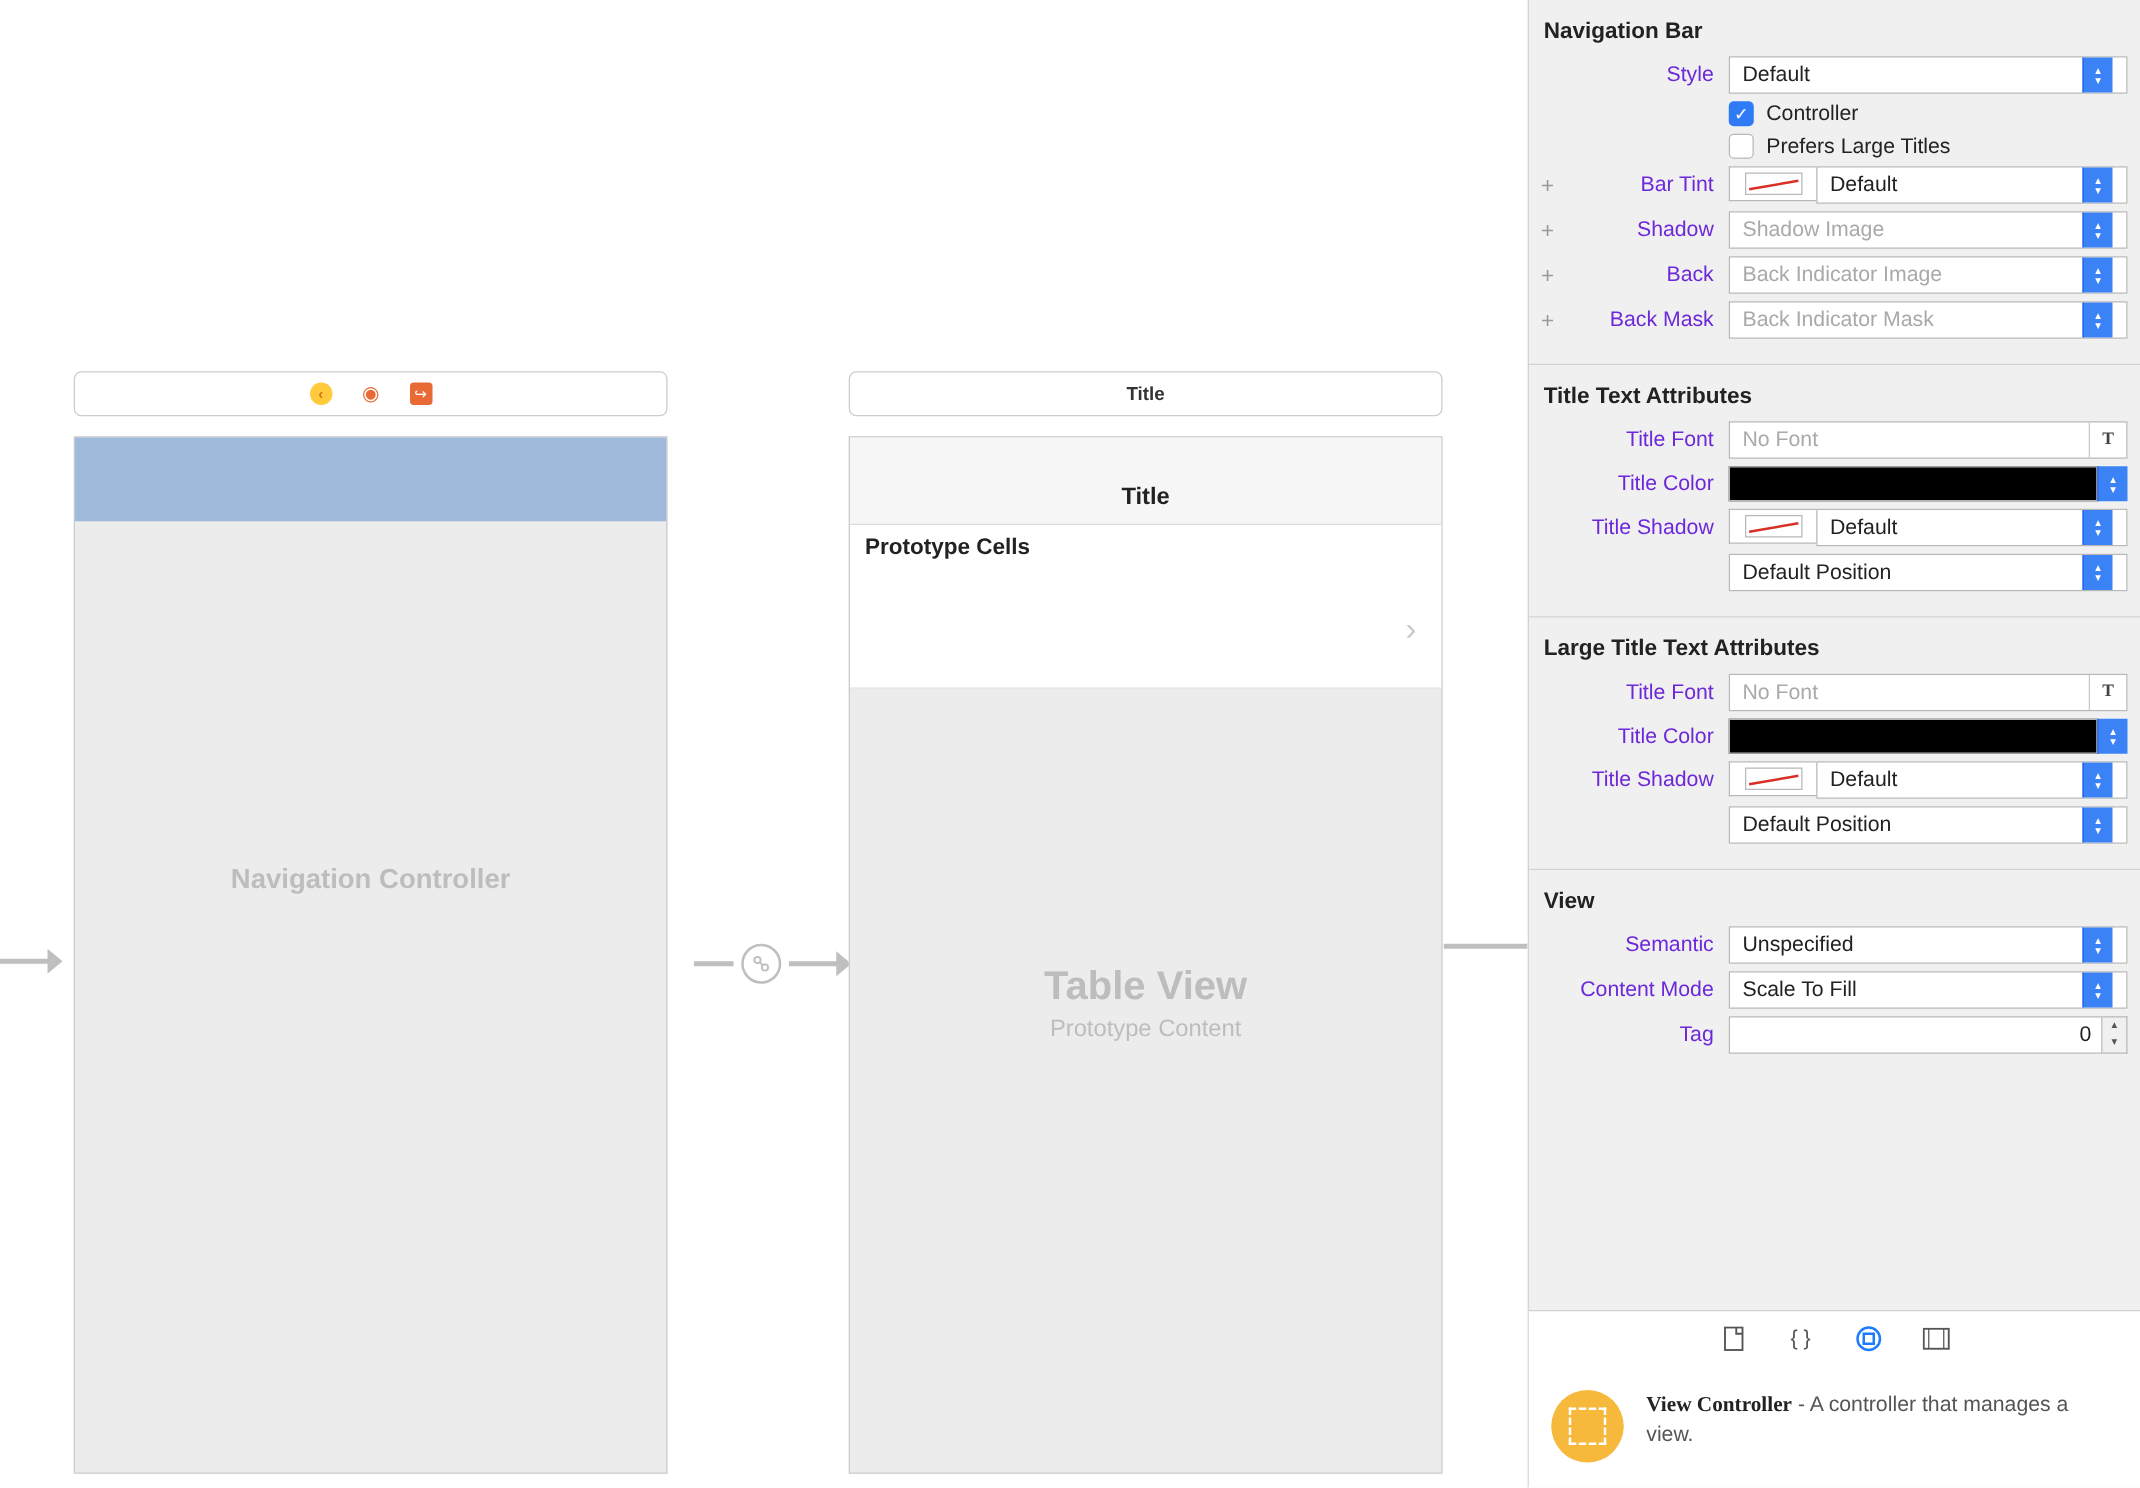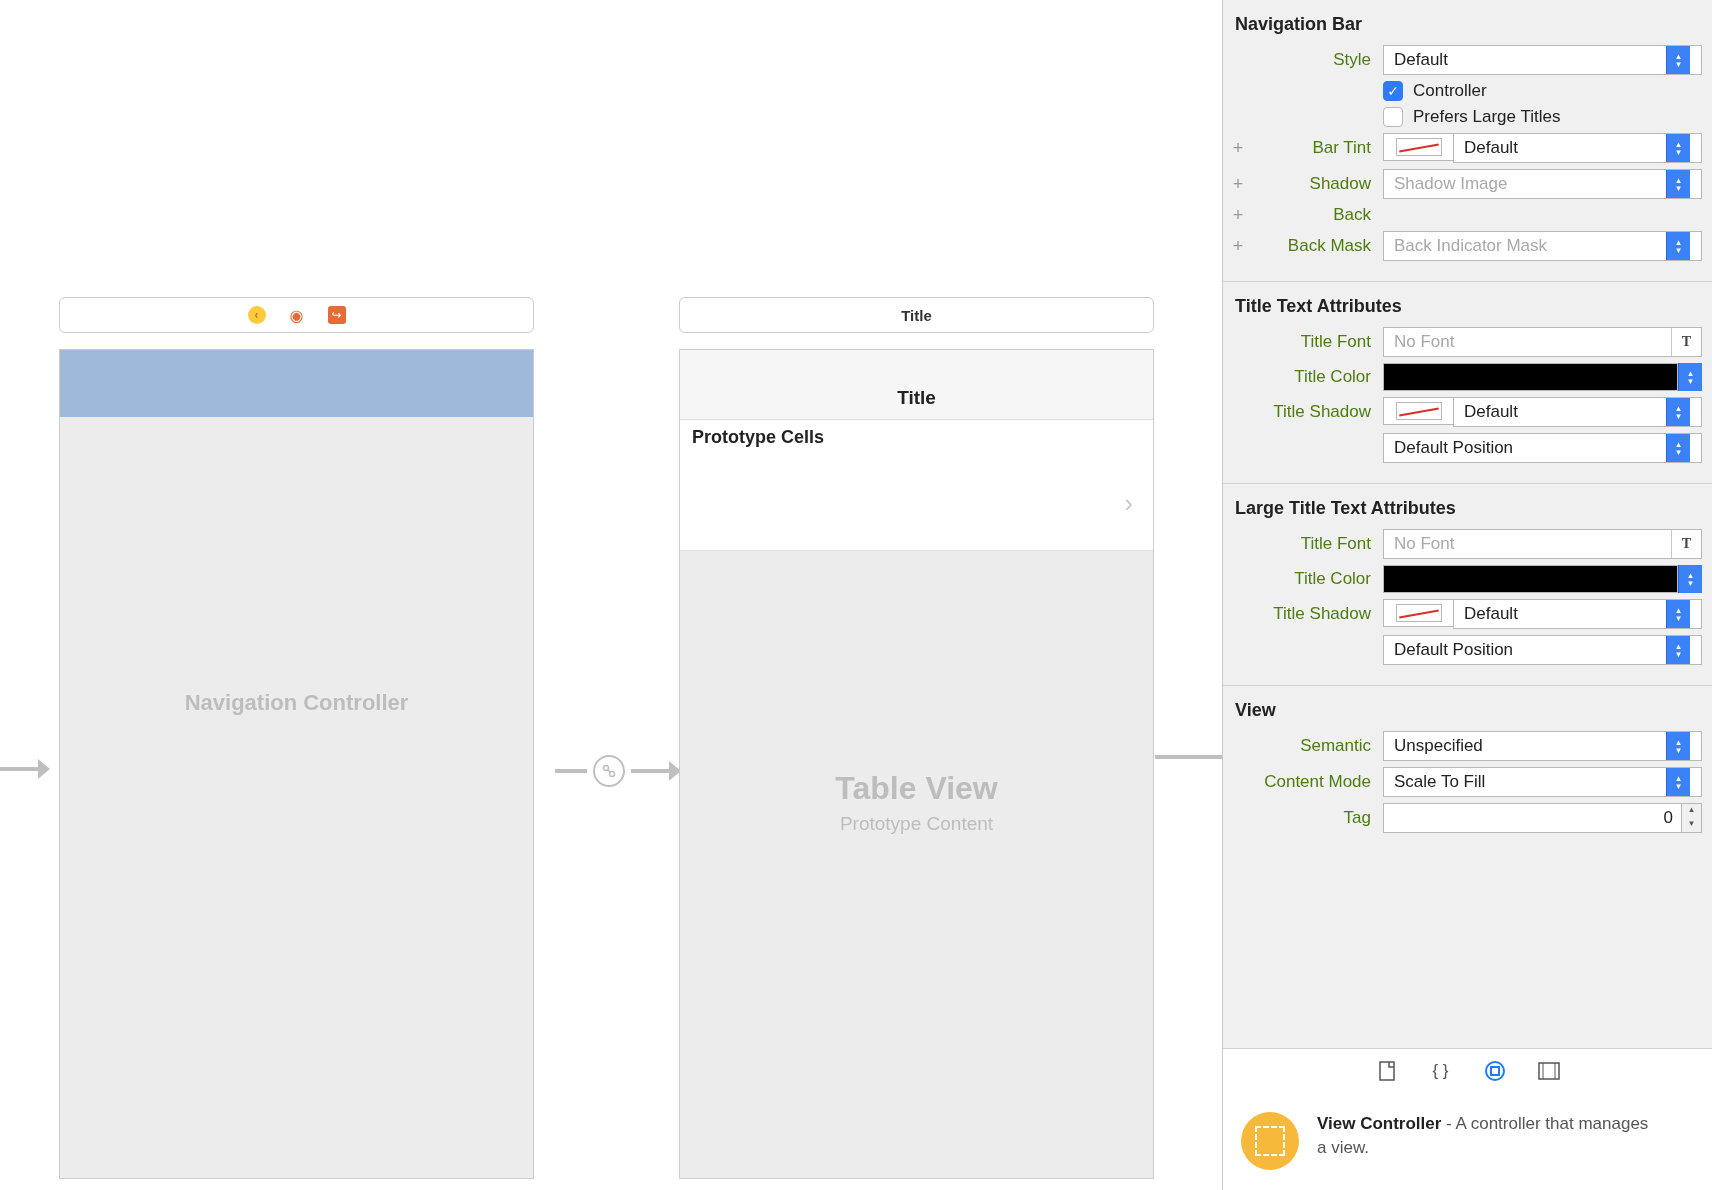"Style" .row .lbl { color: #4d7c0f -> #6d28d9 }
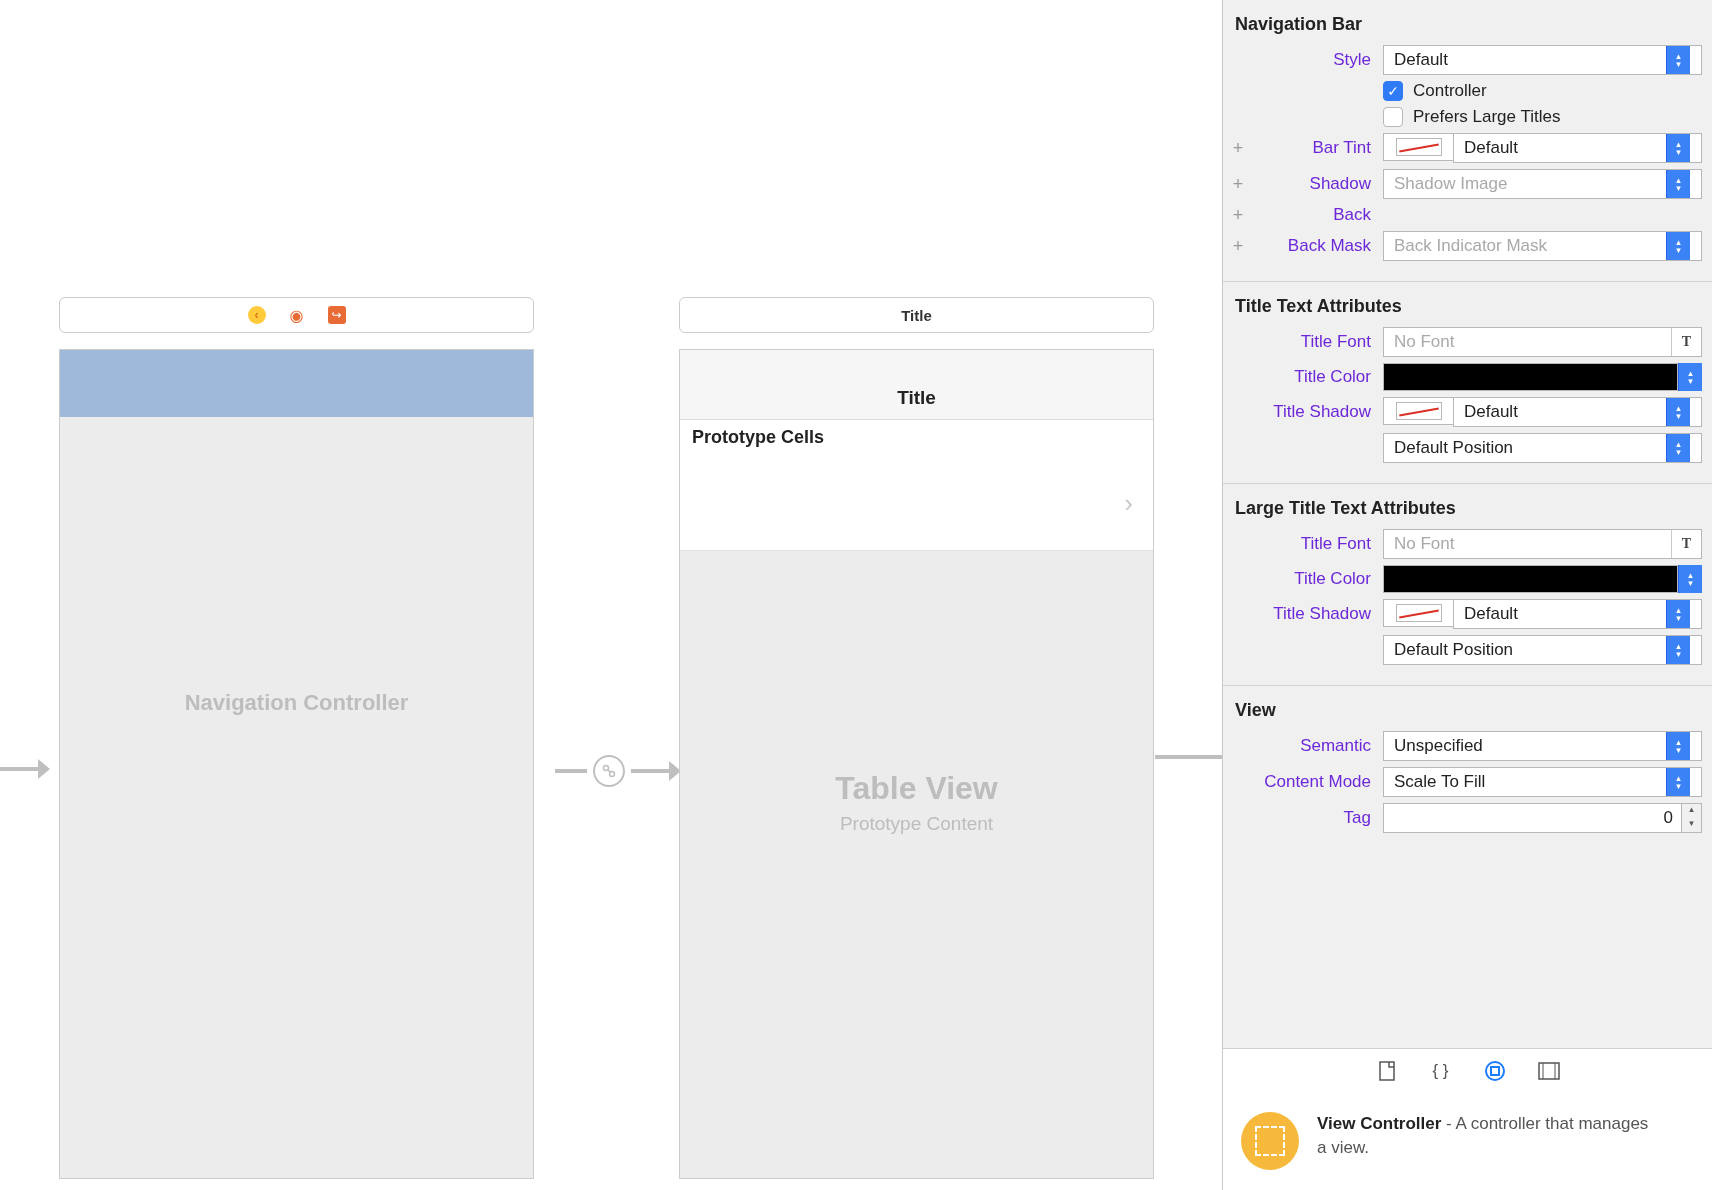"Back Indicator Image" div.ctrl { html: none -> <div> <div> <span>Back Indicator Image</span> <div></div> </div> </div> }
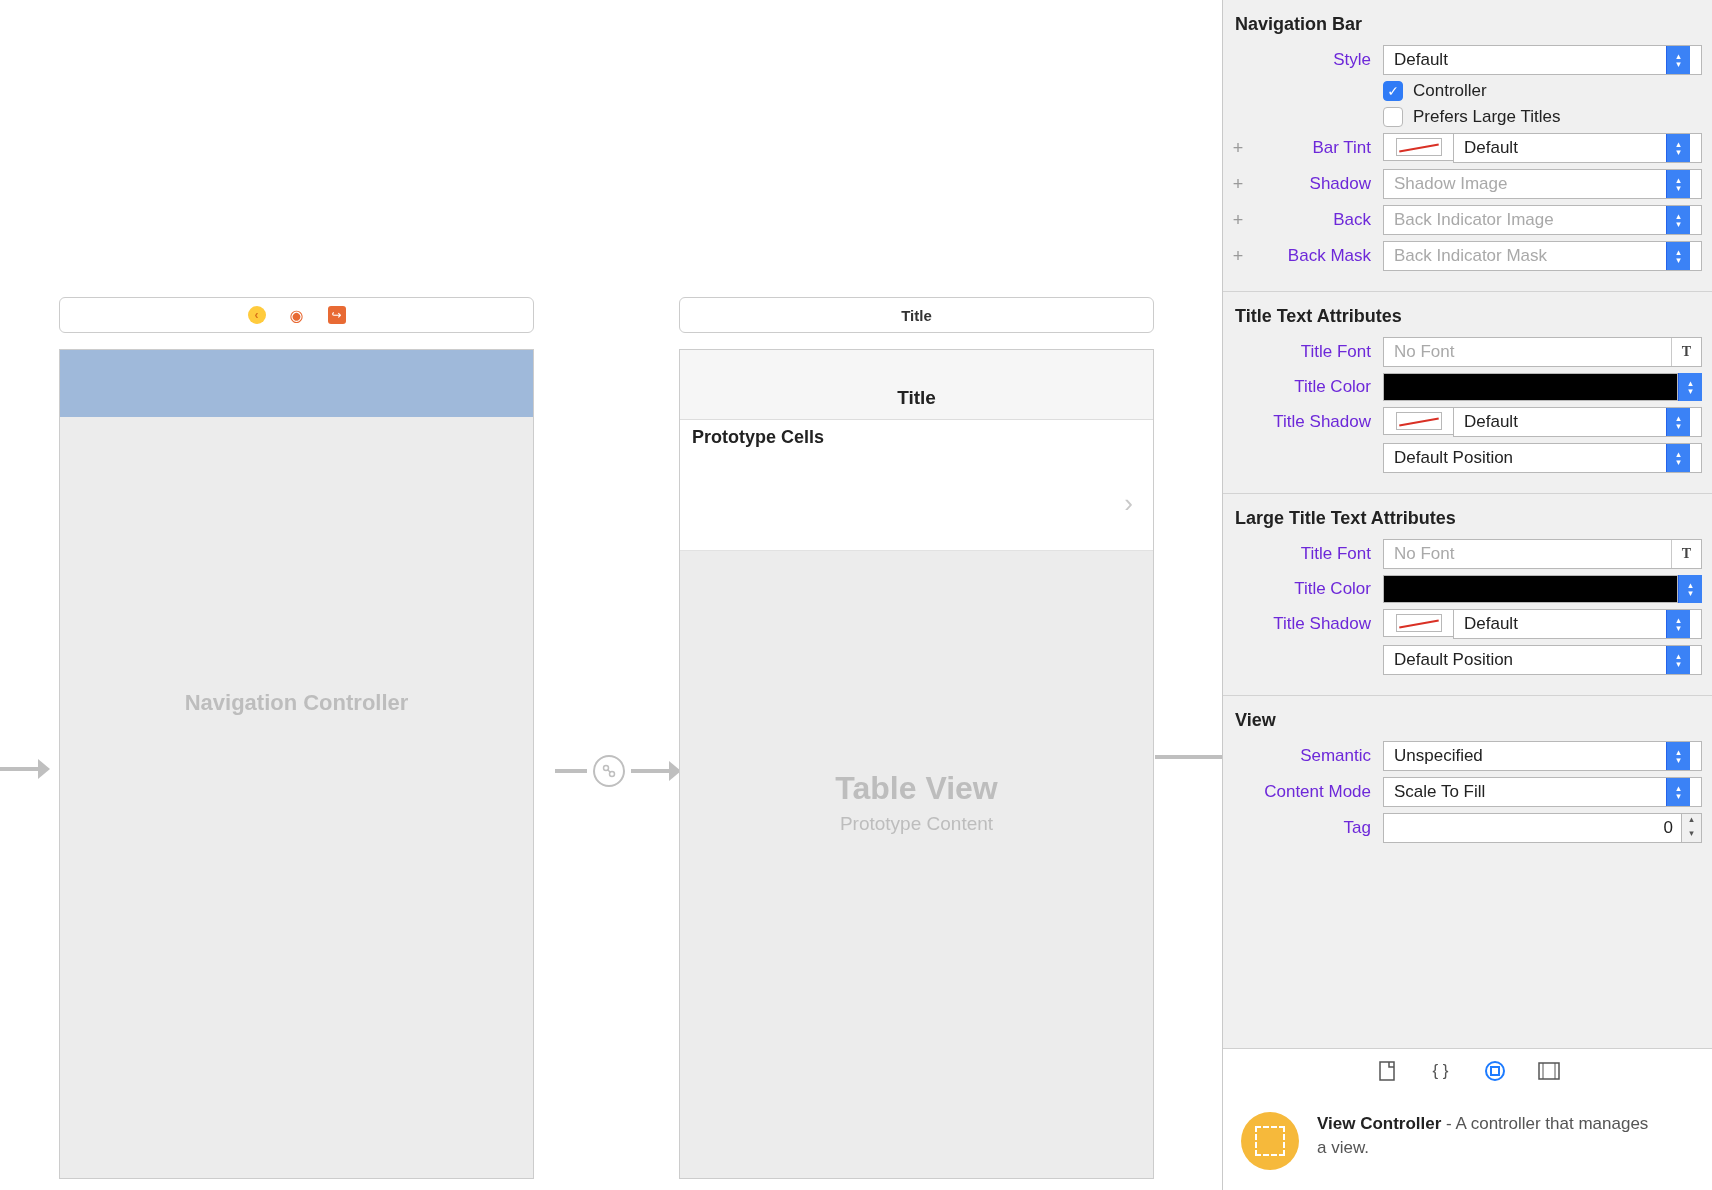"View Controller" .libtext b { font-family: none -> Liberation Serif, serif }
